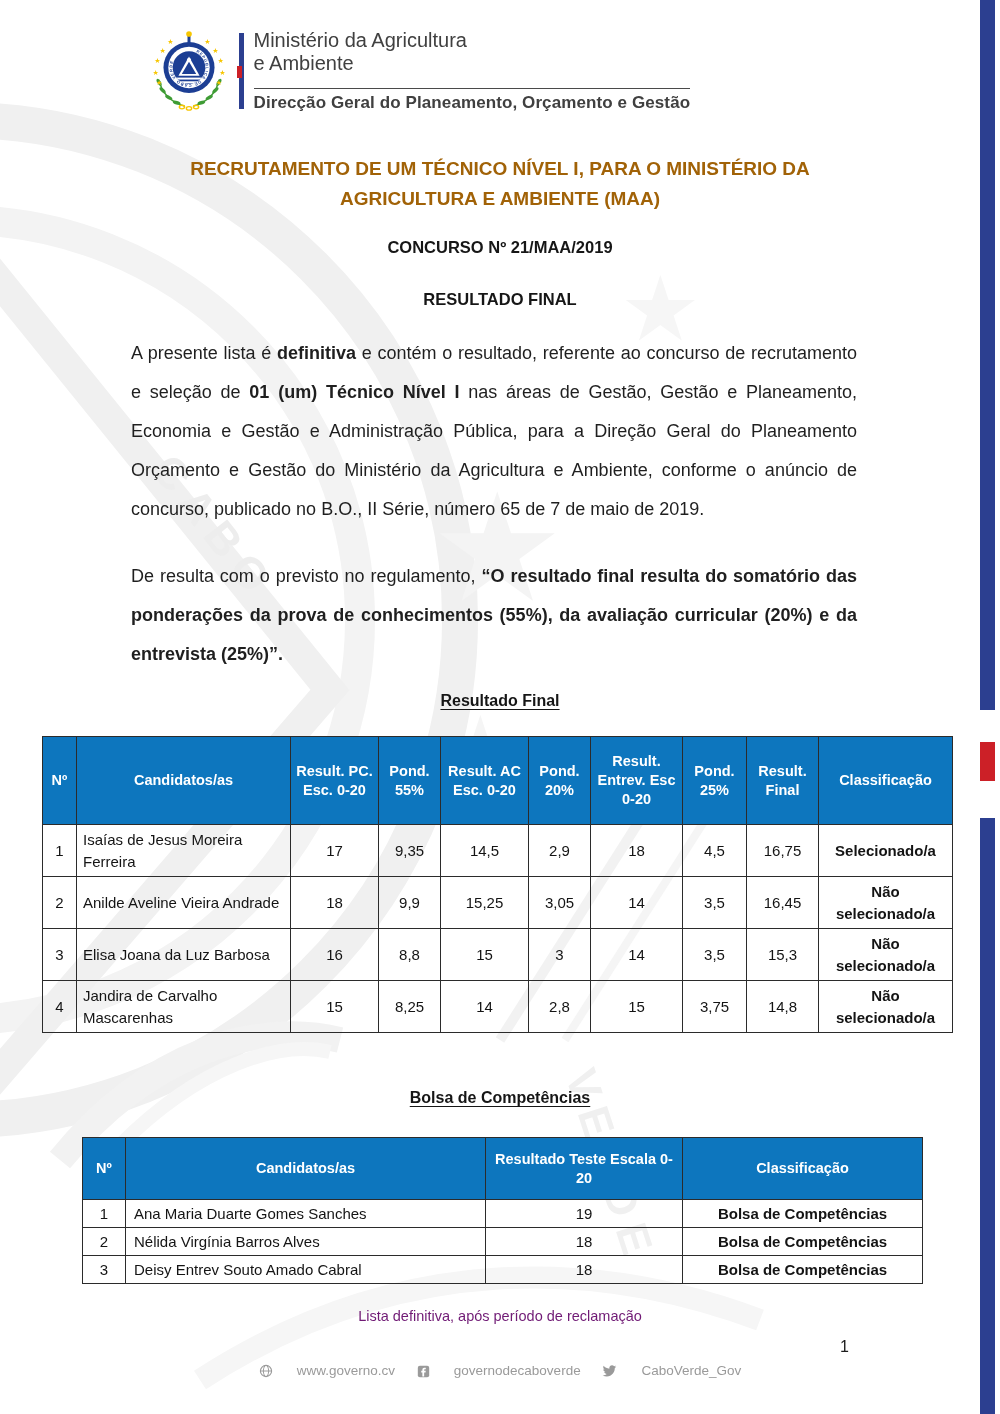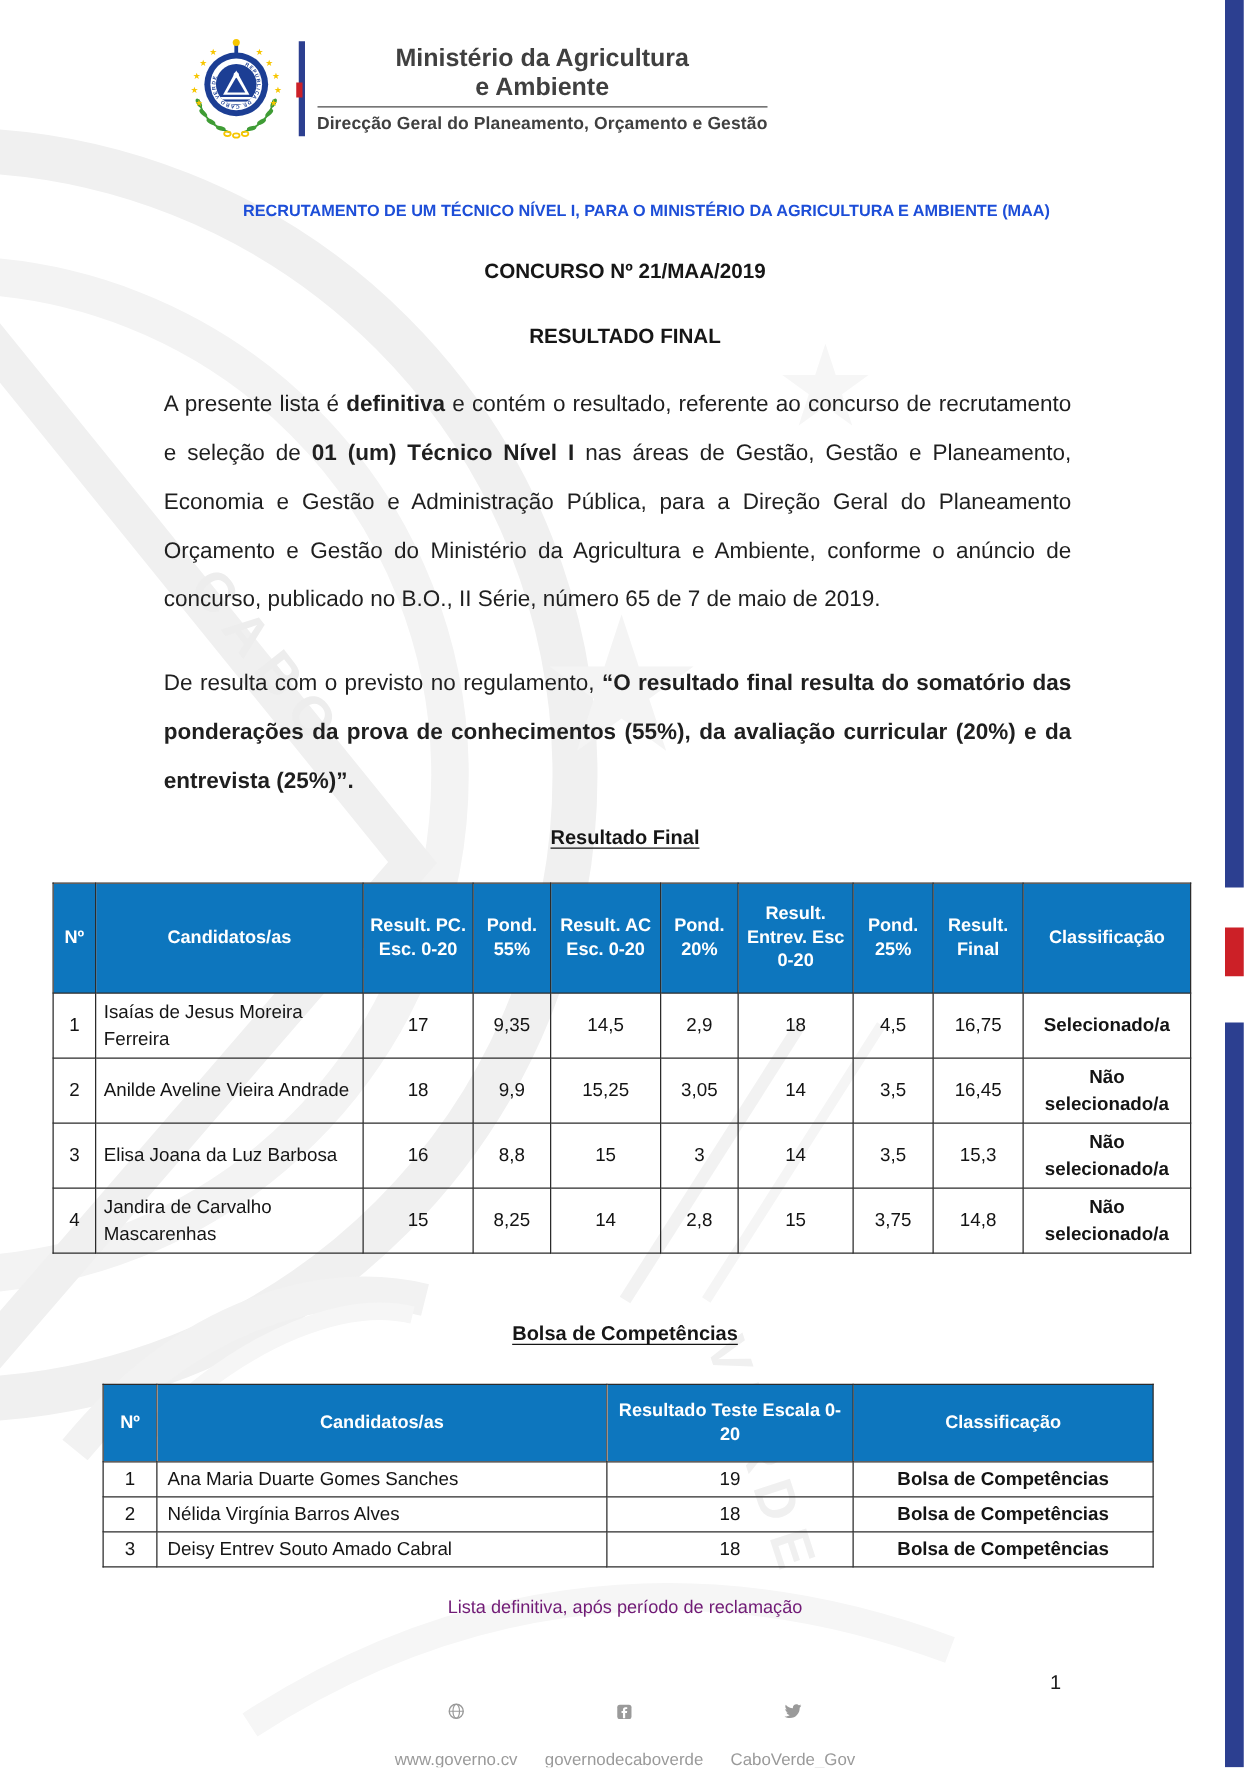"Ministério da Agricultura" .ministry-name { font-weight: bold -> normal; padding-bottom: 3px -> 13px; text-align: center -> none }
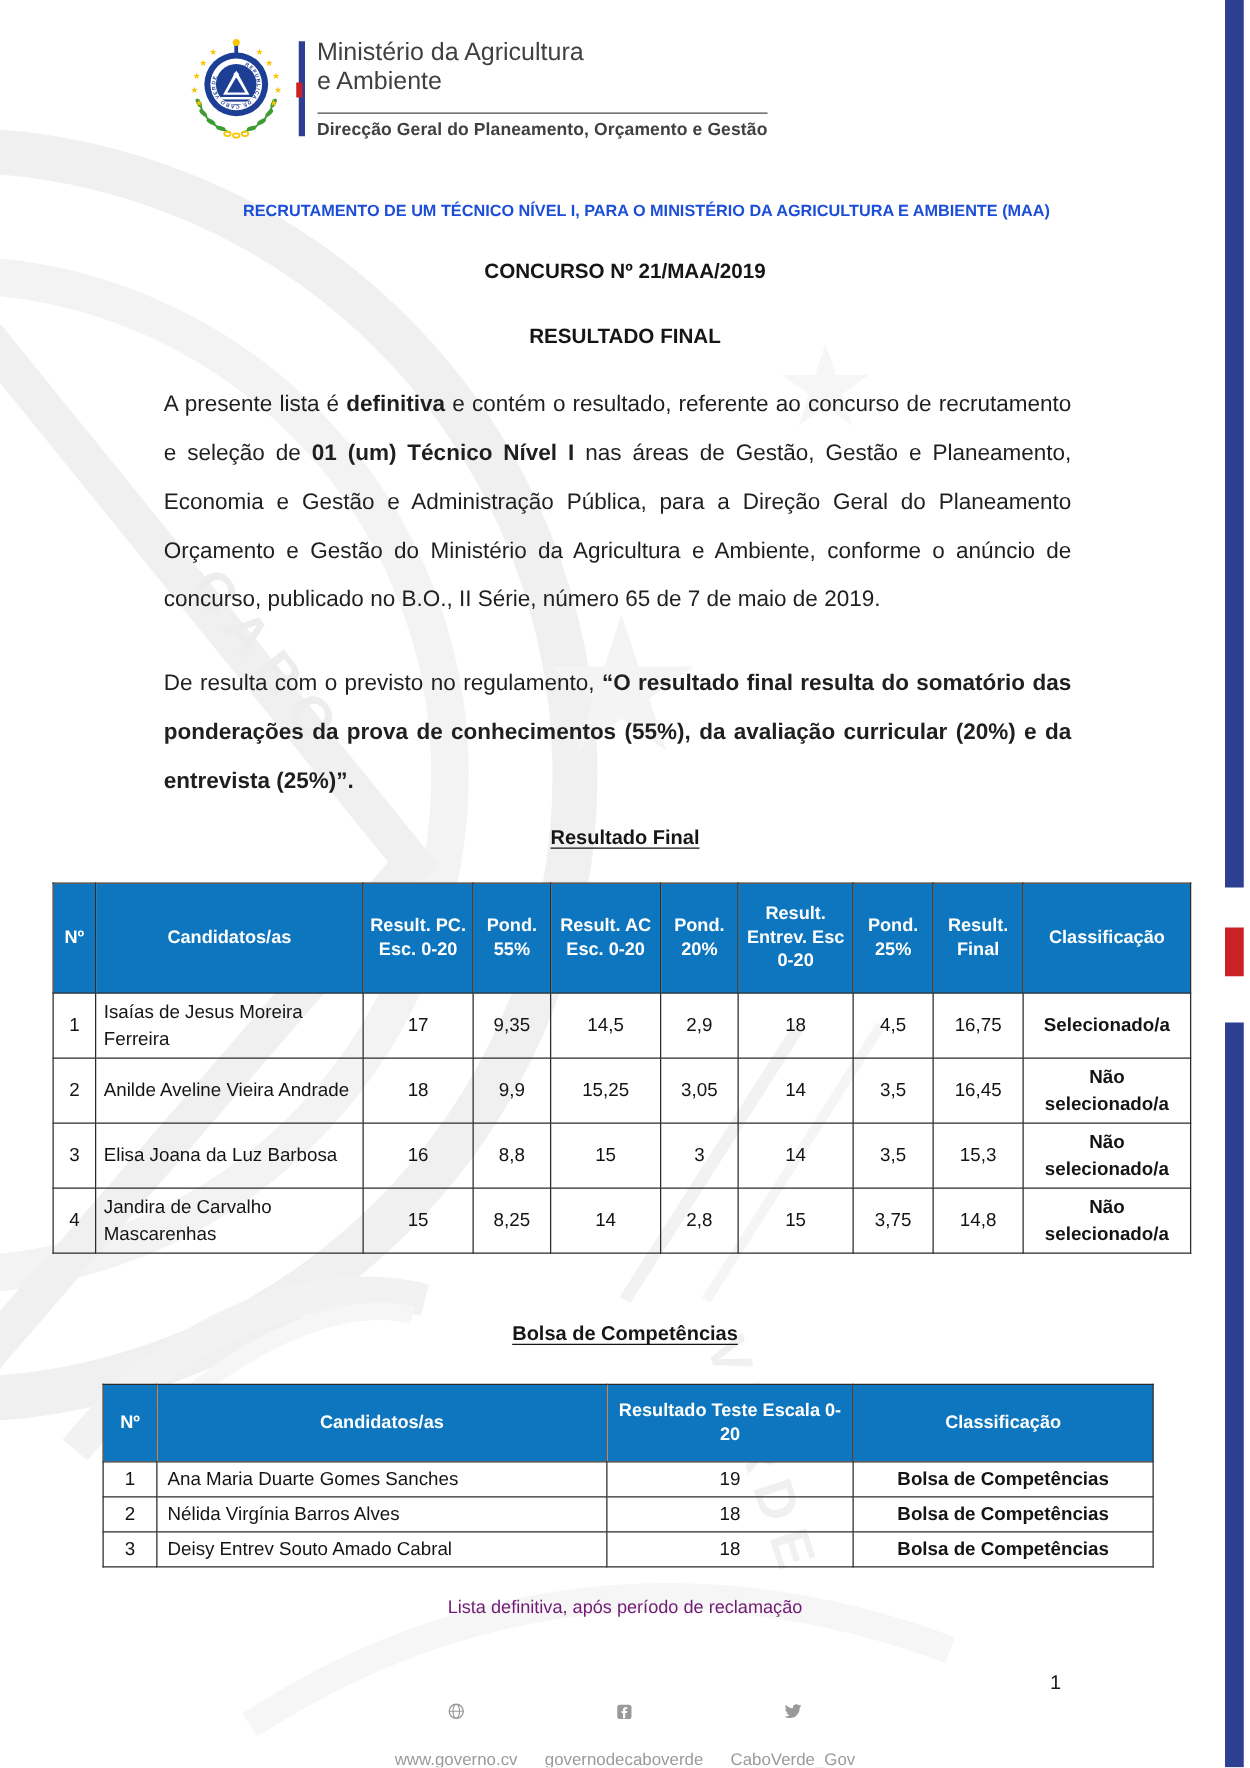"Direcção Geral do Planeamento, Orçamento" .department { font-size: 14px -> 17px }
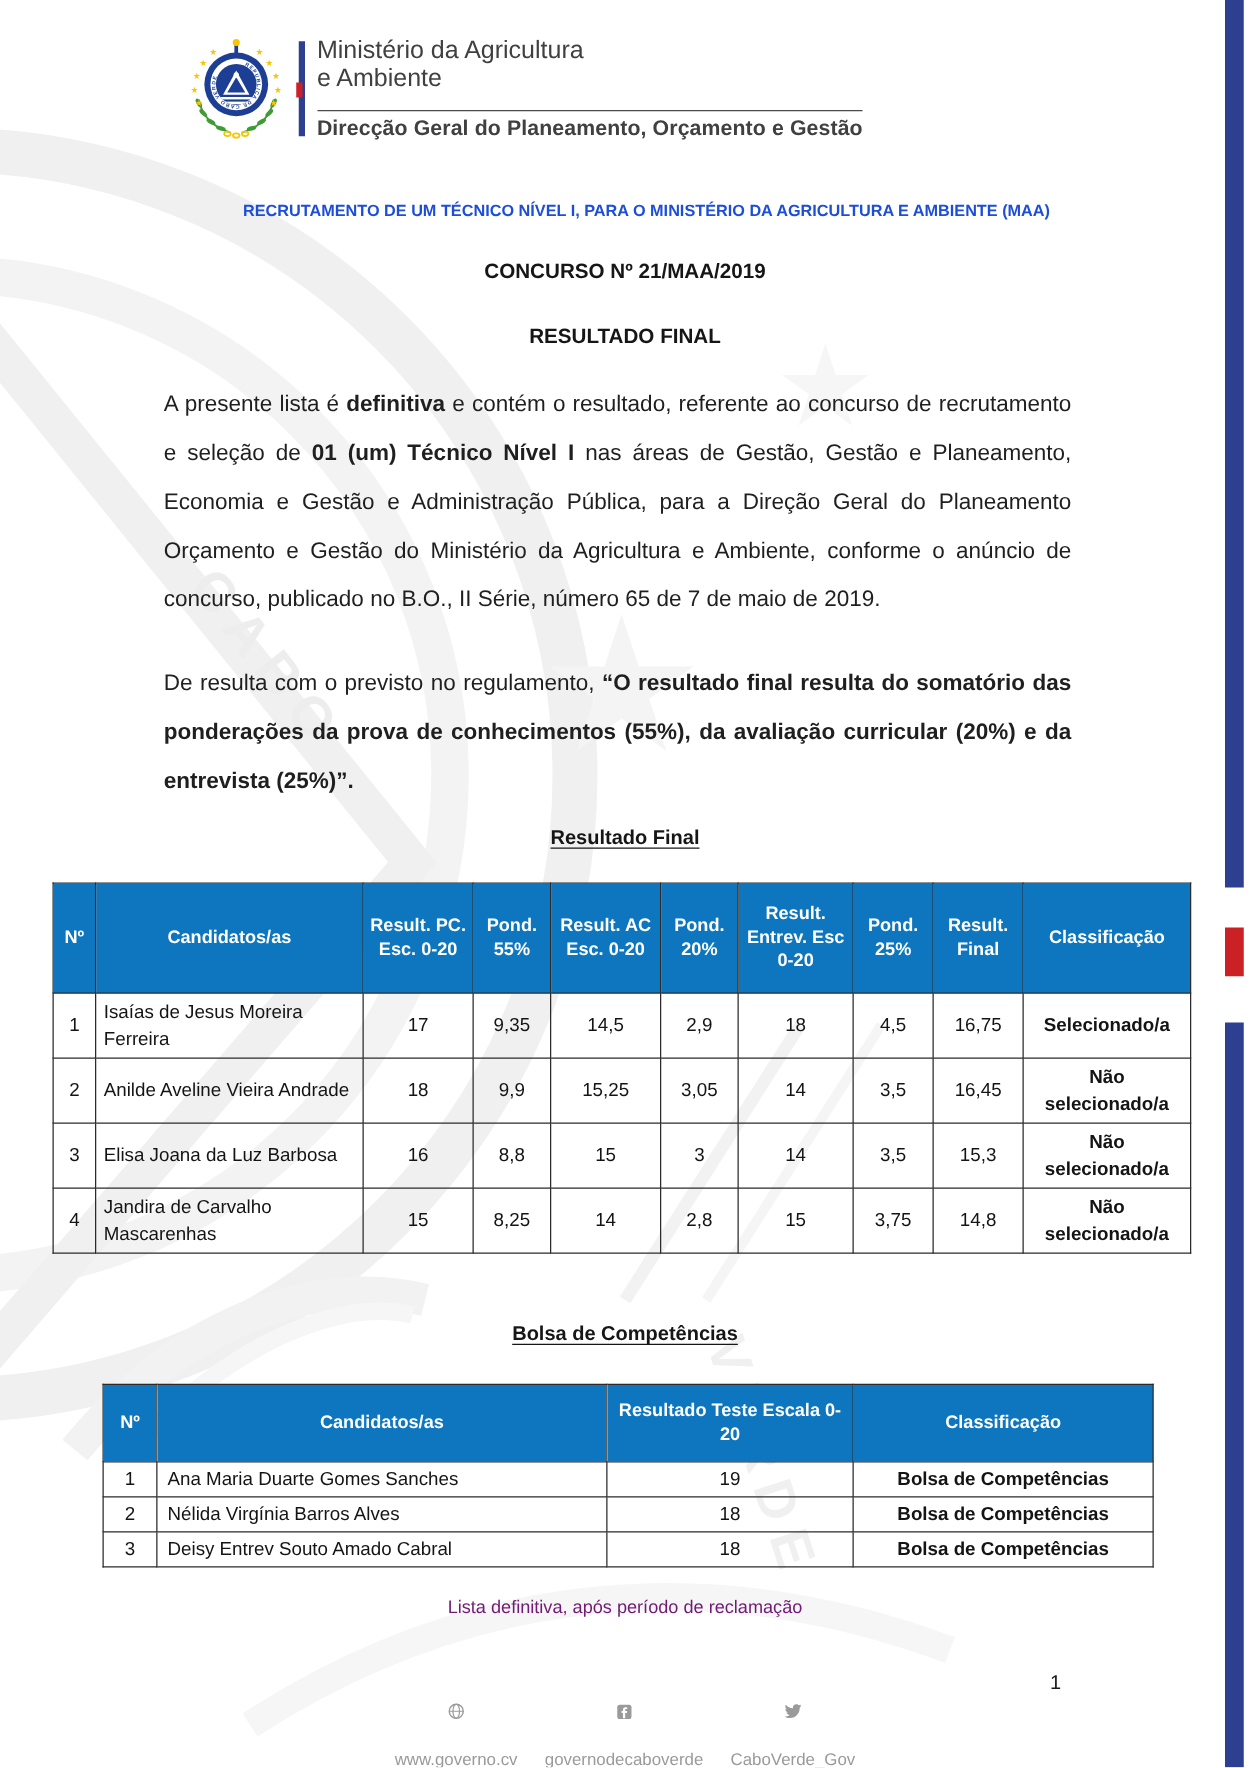"RECRUTAMENTO DE UM TÉCNICO NÍVEL" .doc-title { color: #1d4ed8 -> #a16207; font-size: 13px -> 19px; text-align: right -> center }
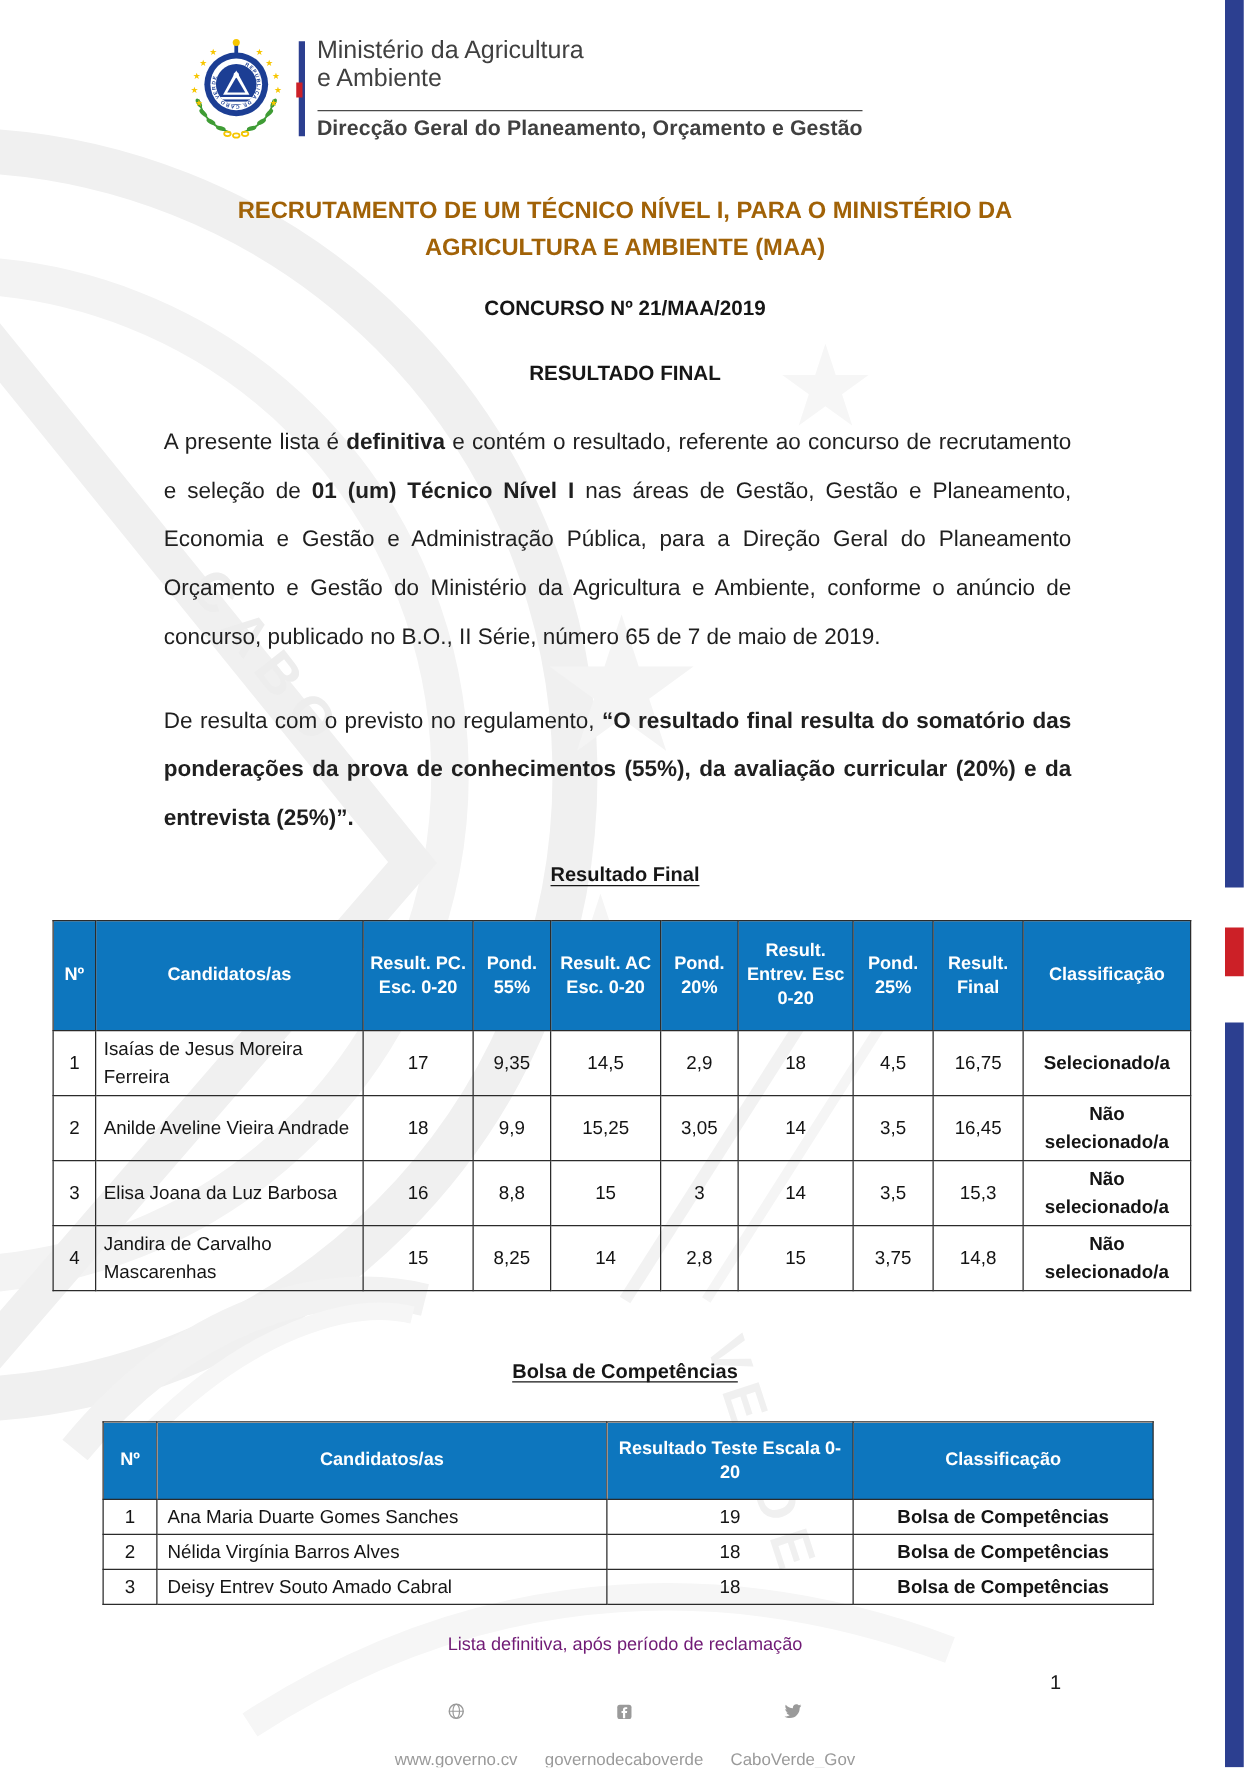"www.governo.cv" .footer-item { align-items: center -> flex-end; flex-direction: column -> none }
